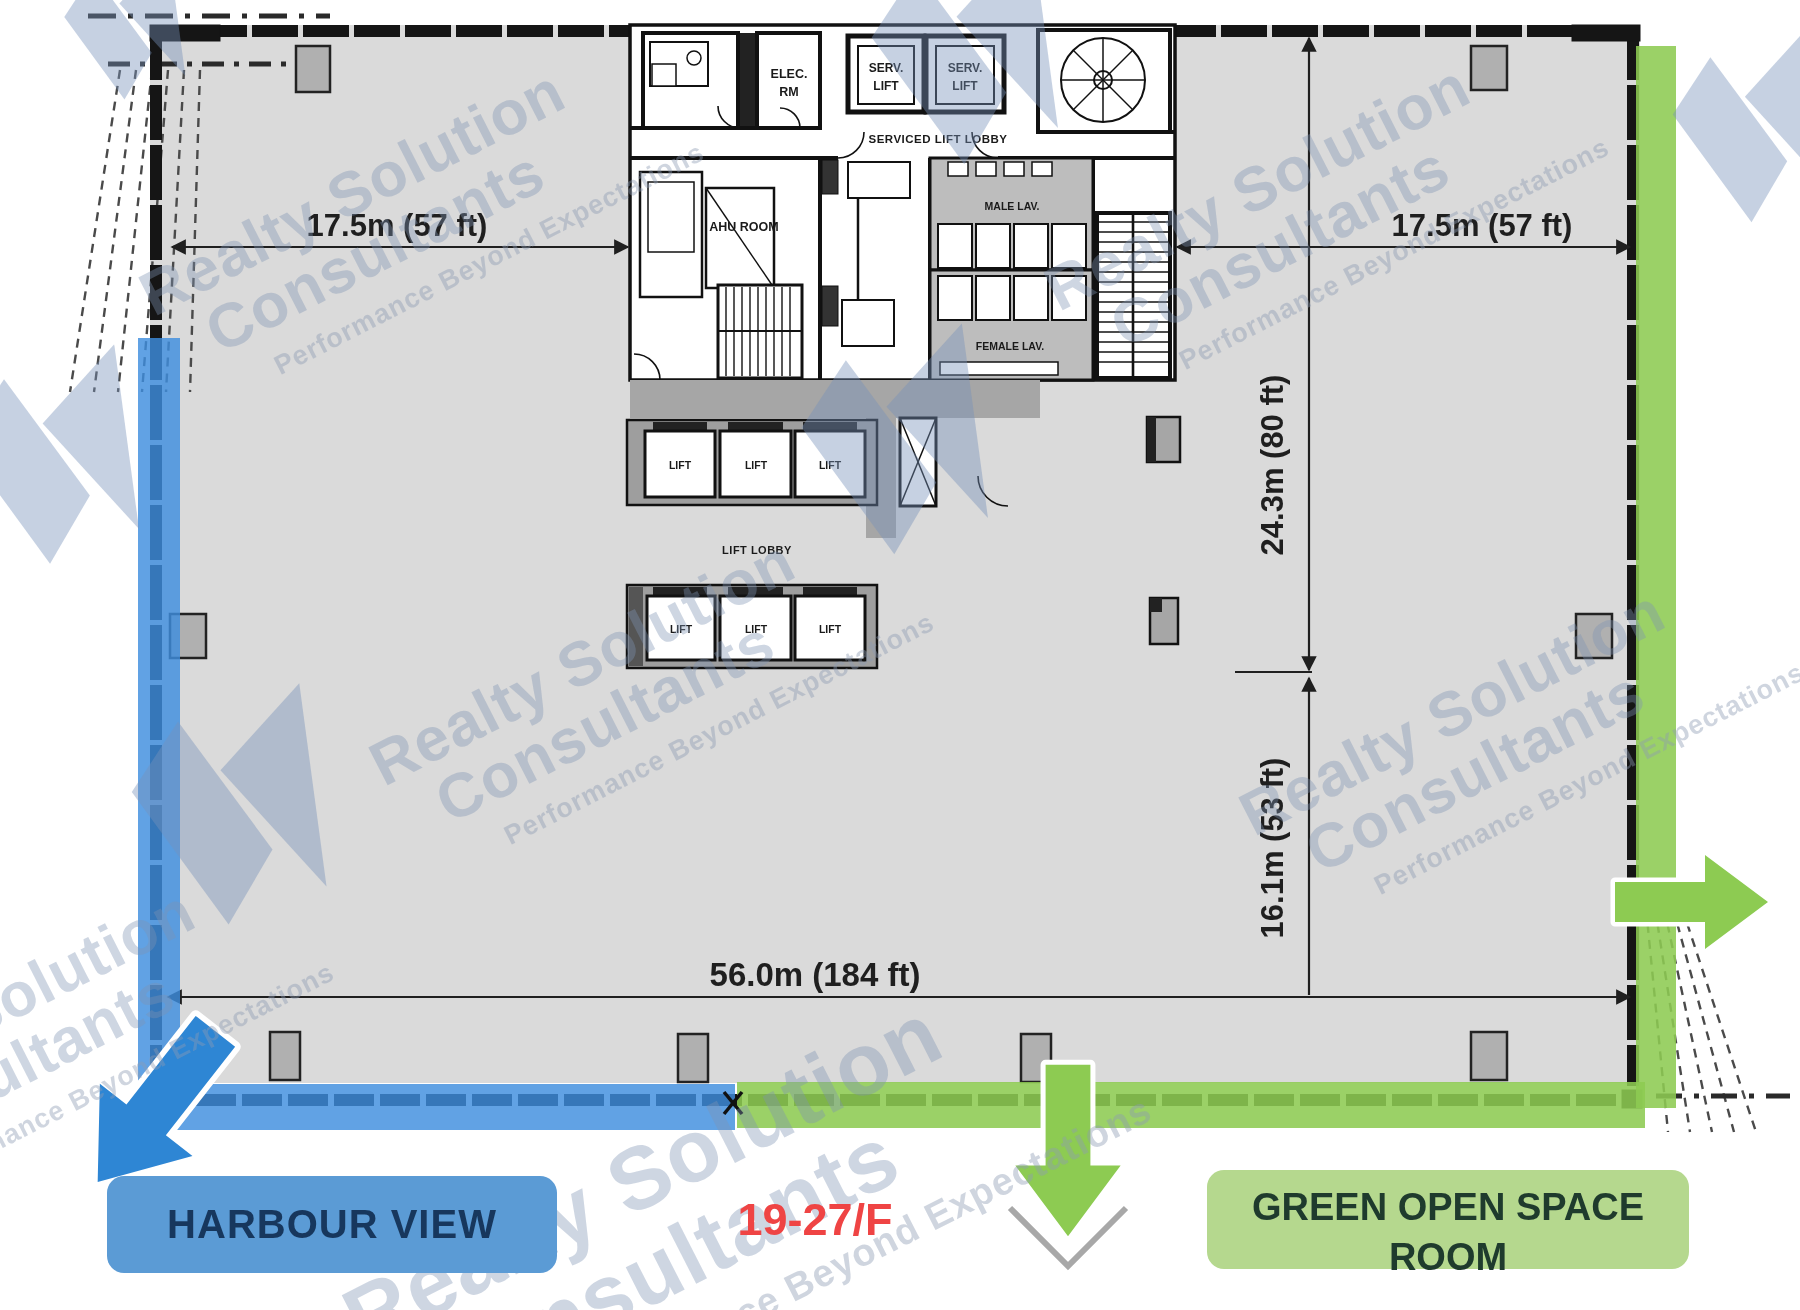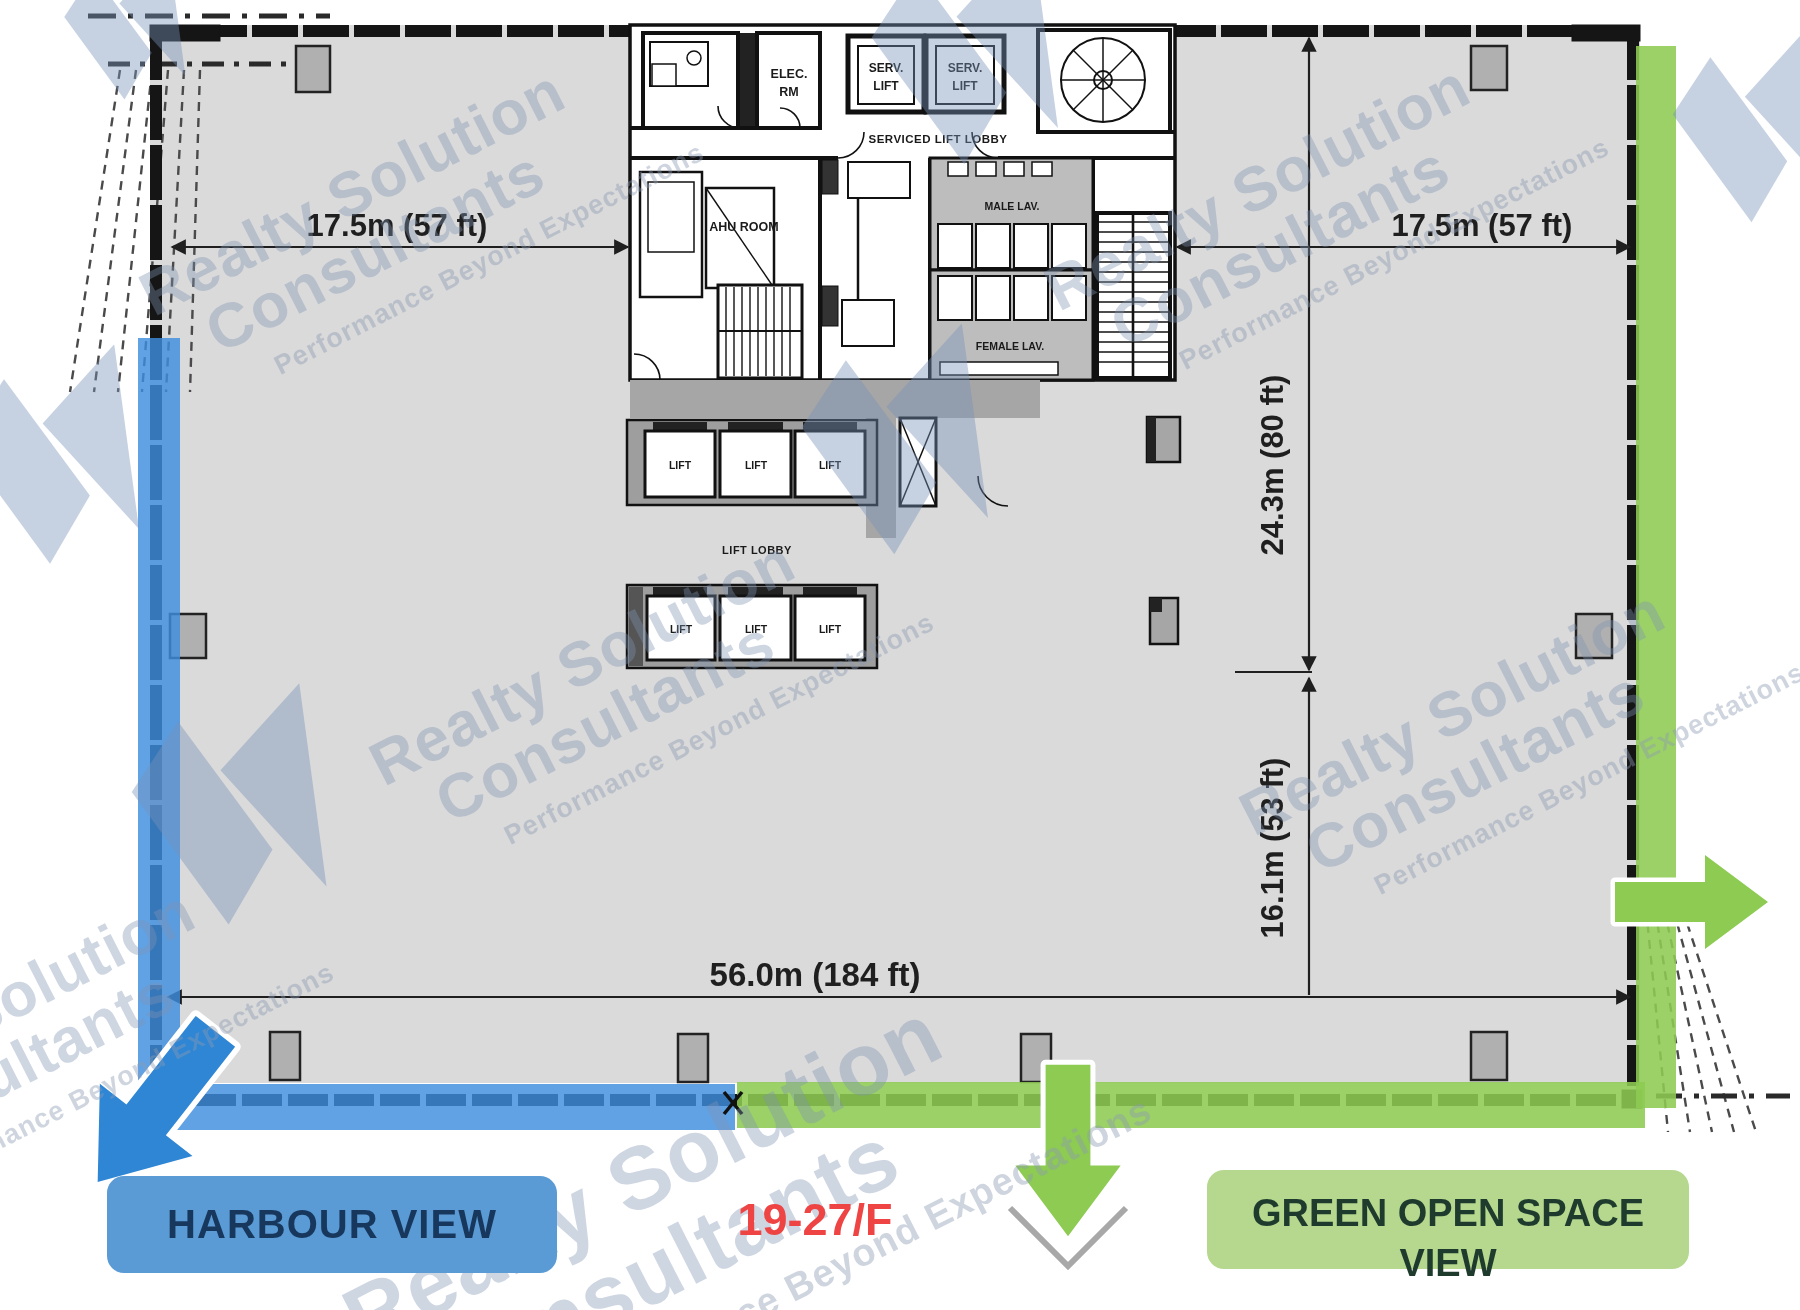"GREEN OPEN SPACE" #green-box { padding-top: 18px -> 12px }
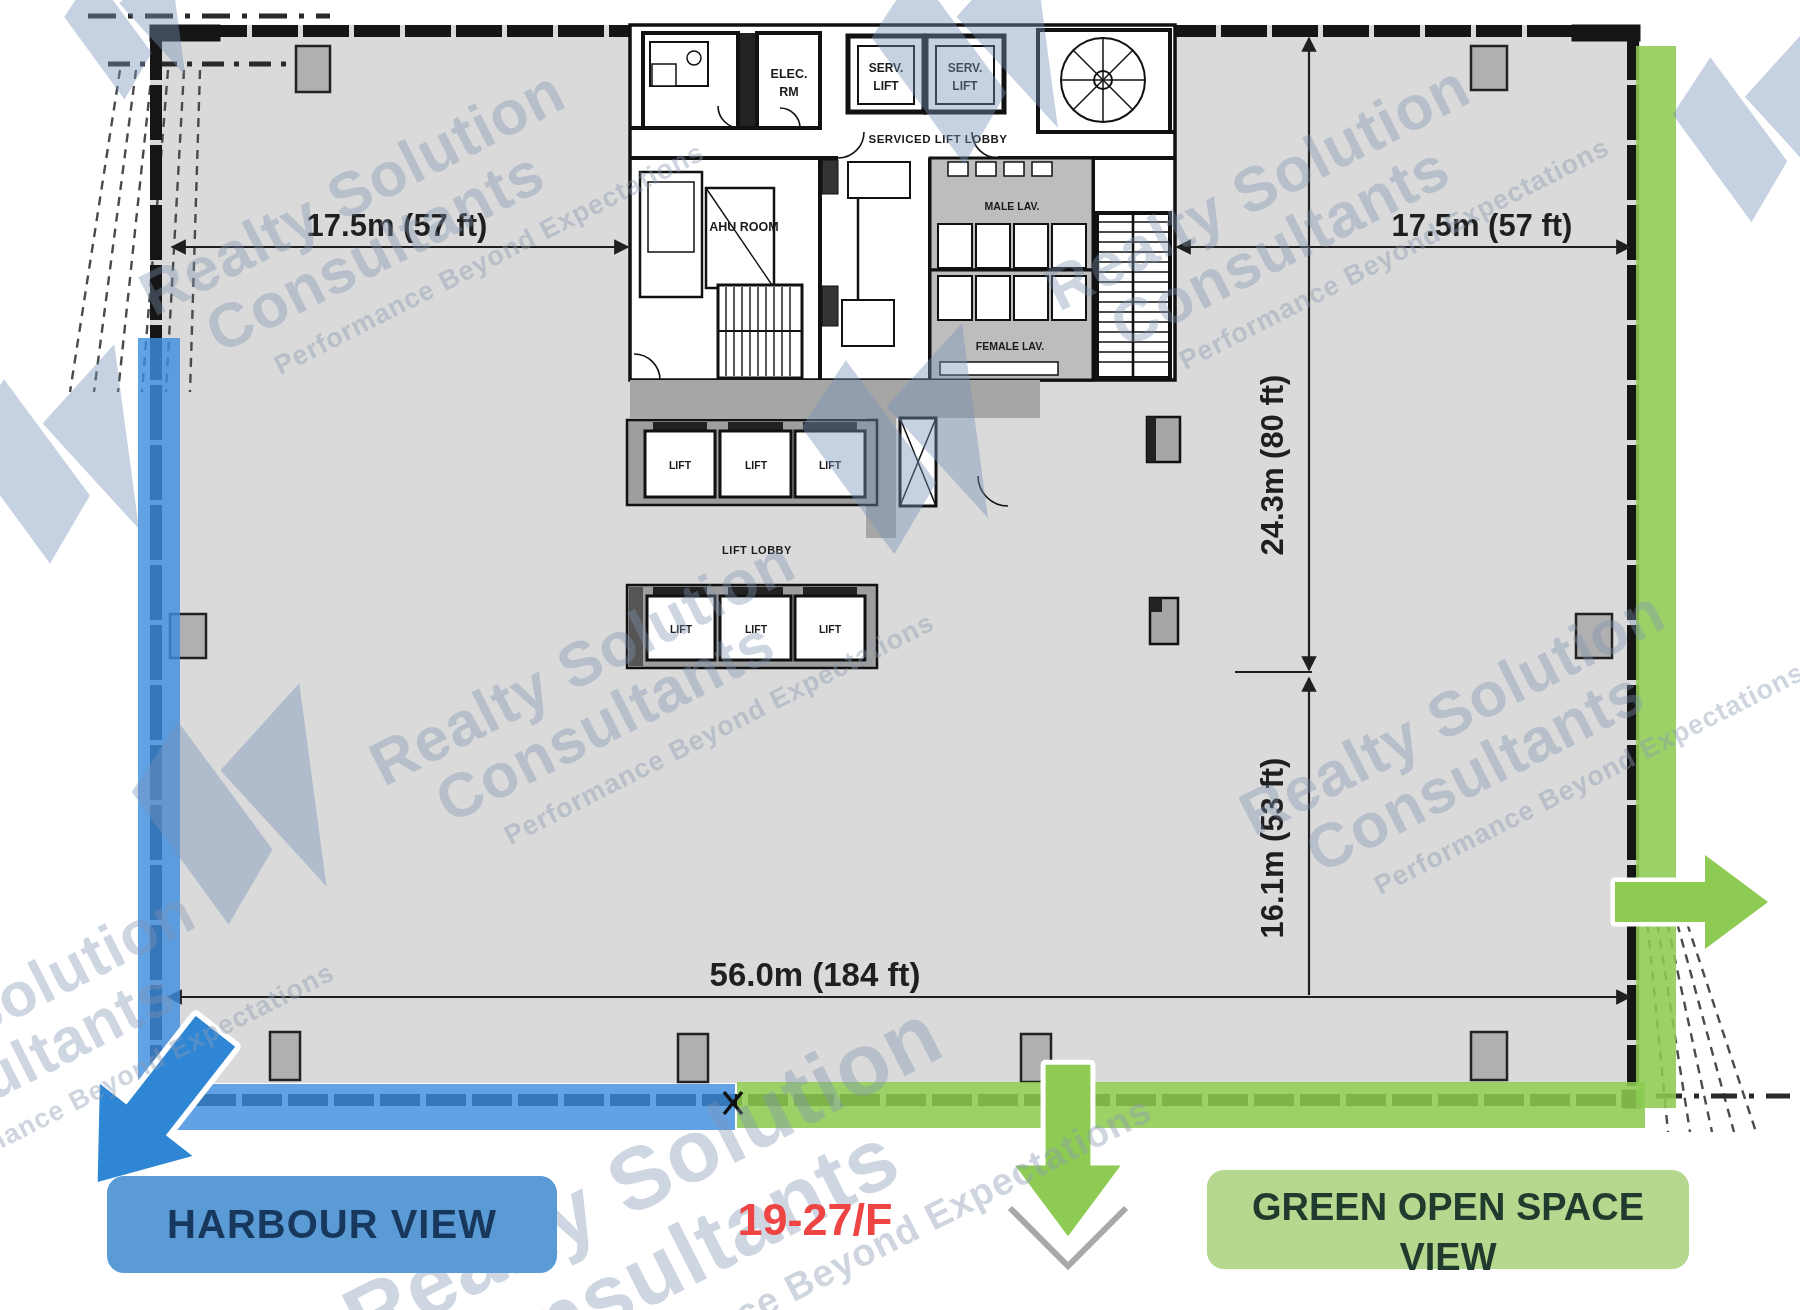"VIEW" span { text: VIEW -> ROOM }
